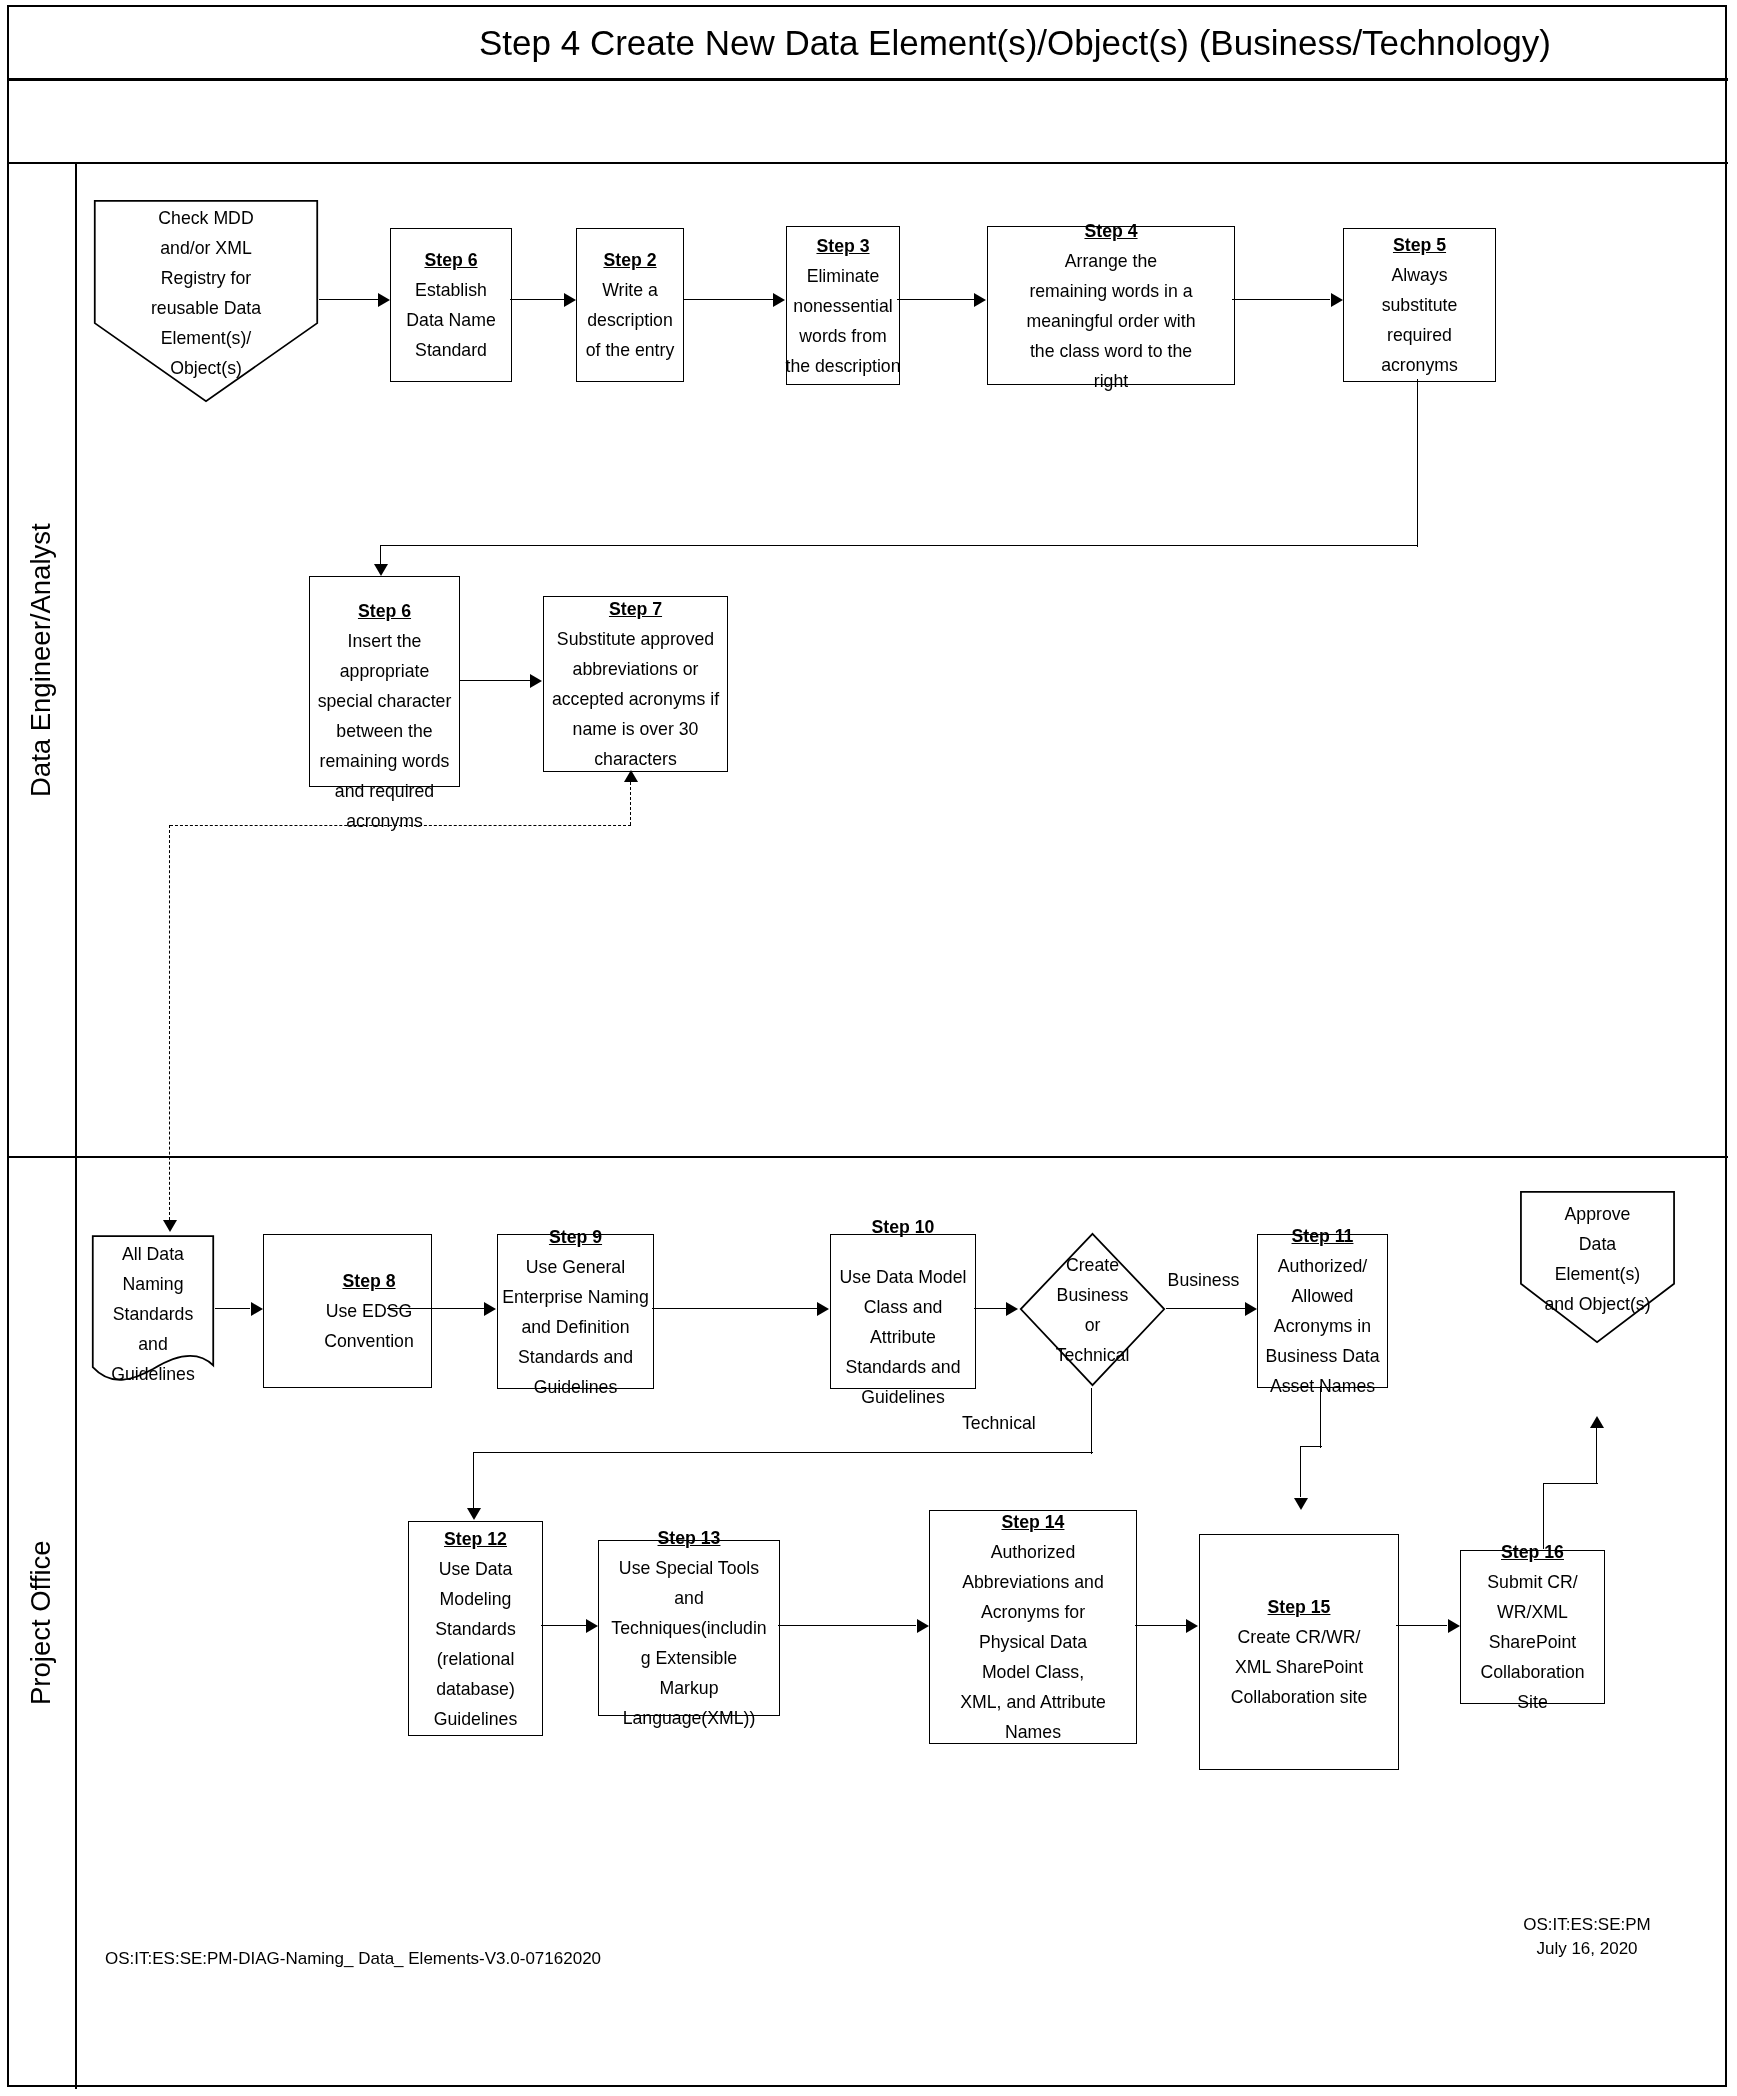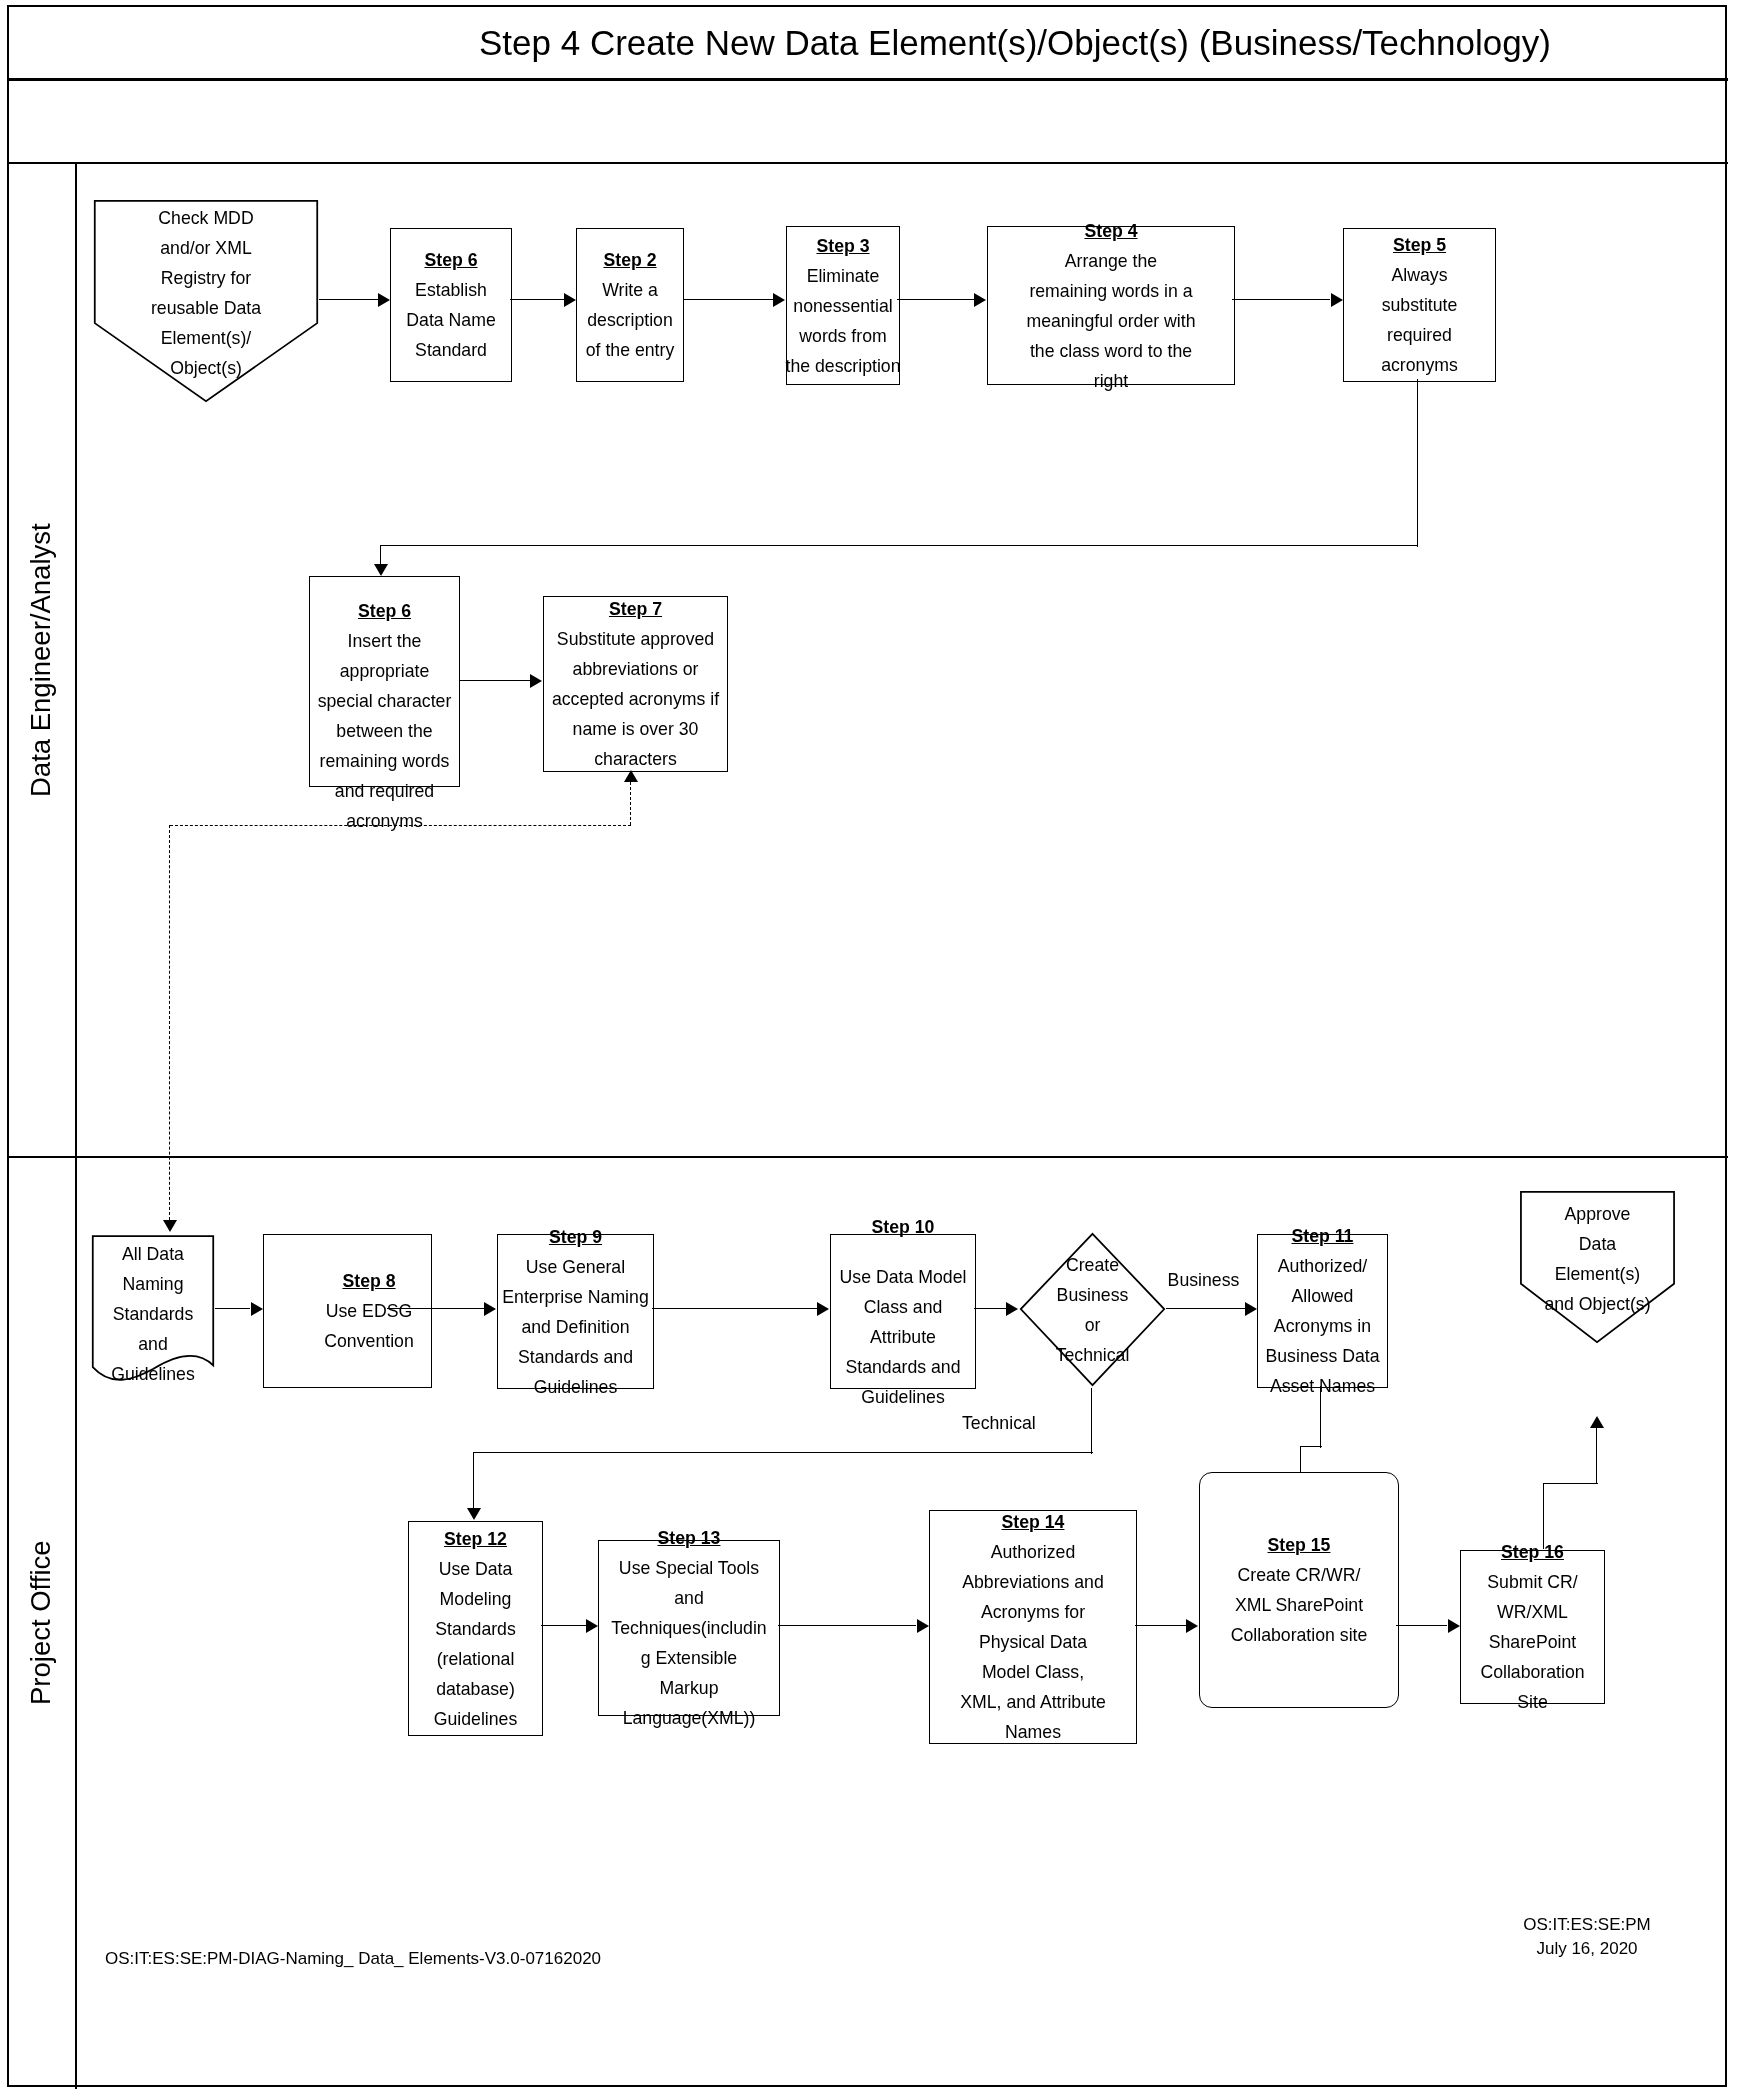"Step 15" div.node { border-radius: 13px -> none; top: 1472px -> 1534px }
